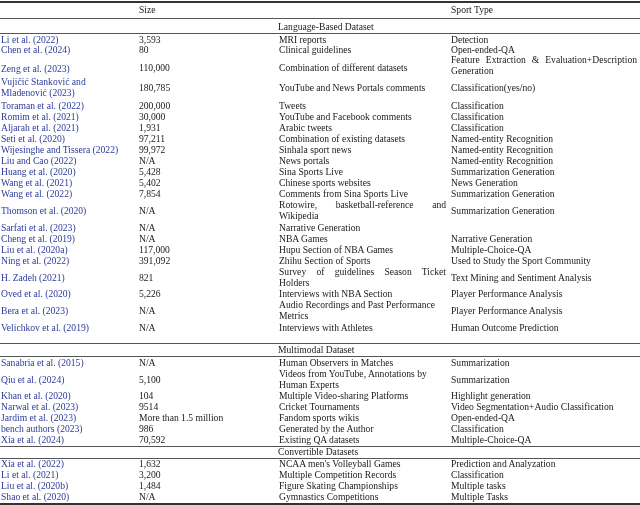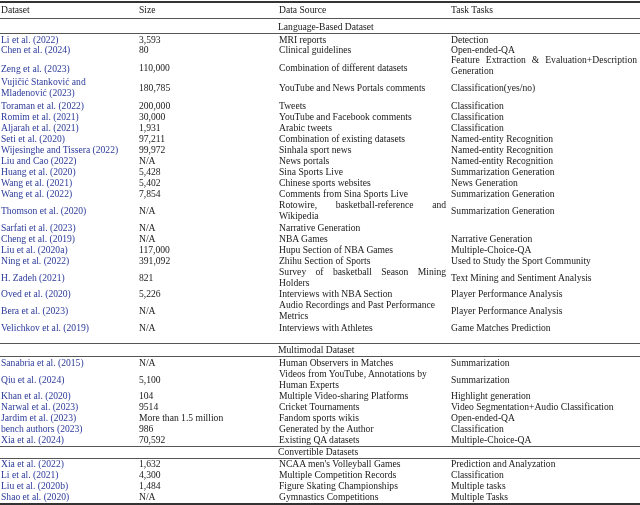"Dataset" div.cell { html: <div>Dataset</div> -> none }
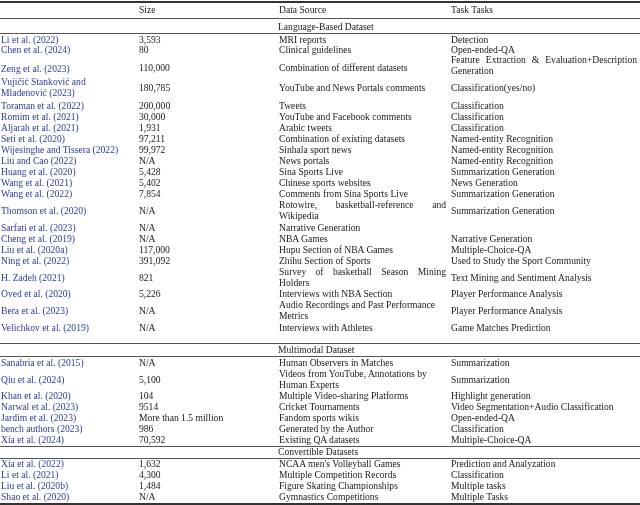"Data Source" div.cell { html: <div>Data Source</div> -> none }
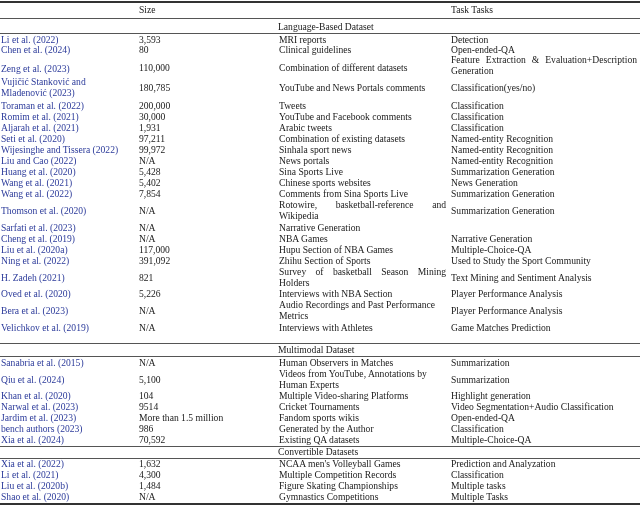"Task Tasks" div.cell { text: Task Tasks -> Sport Type }
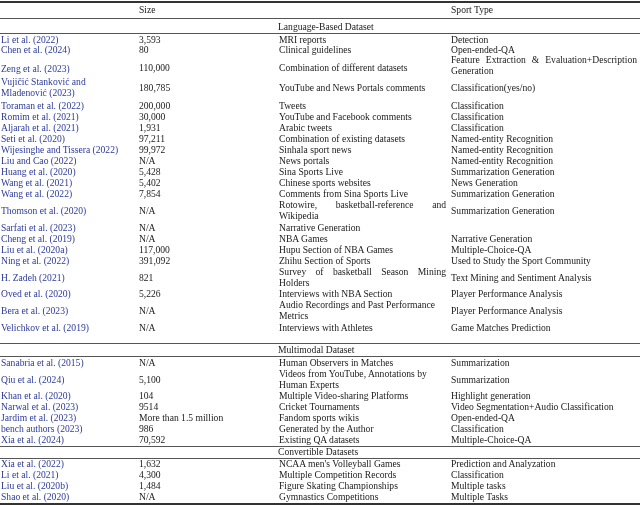"Survey of basketball Season Mining" div.cell { text: basketball Season Mining -> guidelines Season Ticket }
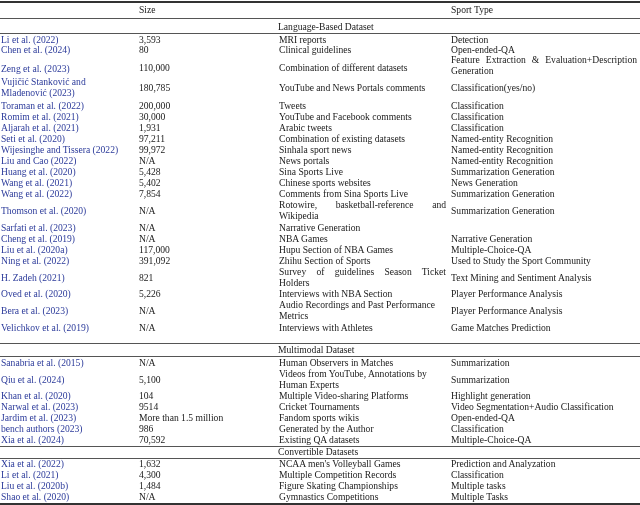"Game Matches Prediction" div.cell { text: Game Matches -> Human Outcome }
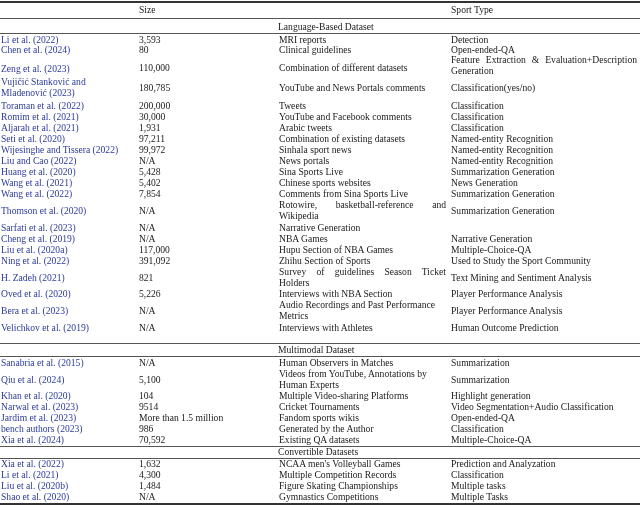"4,300" div.cell { text: 4,300 -> 3,200 }
